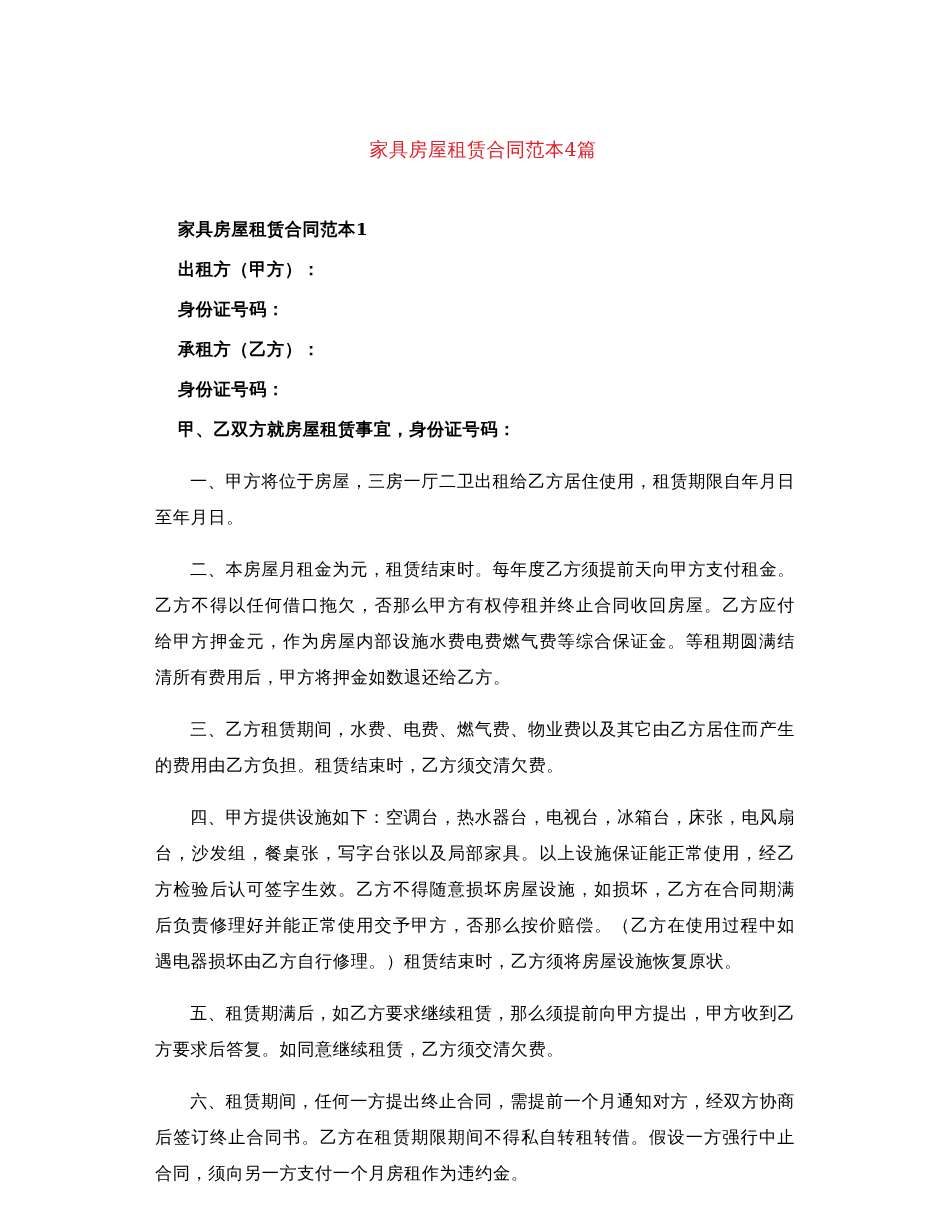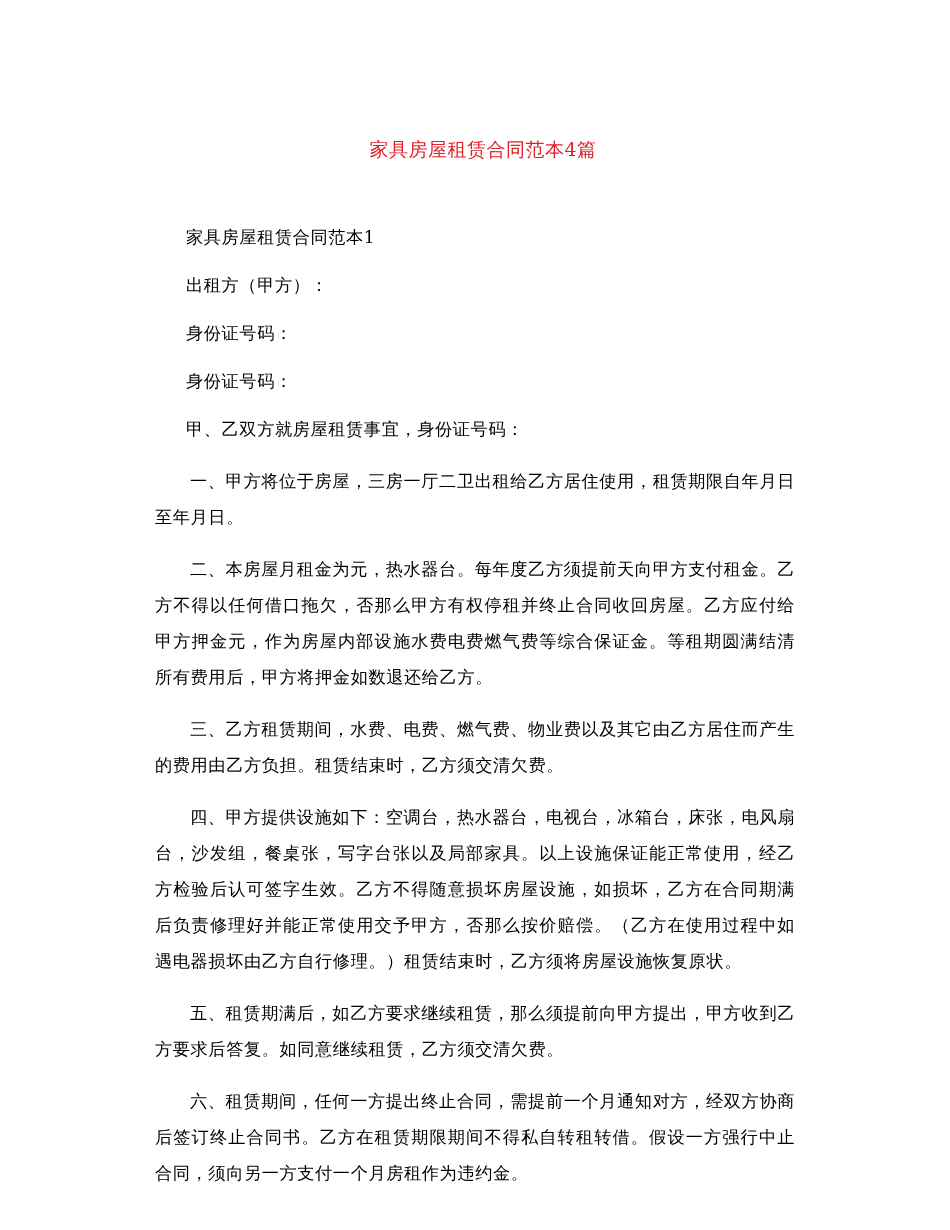"家具房屋租赁合同范本1" .line { font-weight: none -> bold; margin: 12px -> 4px }
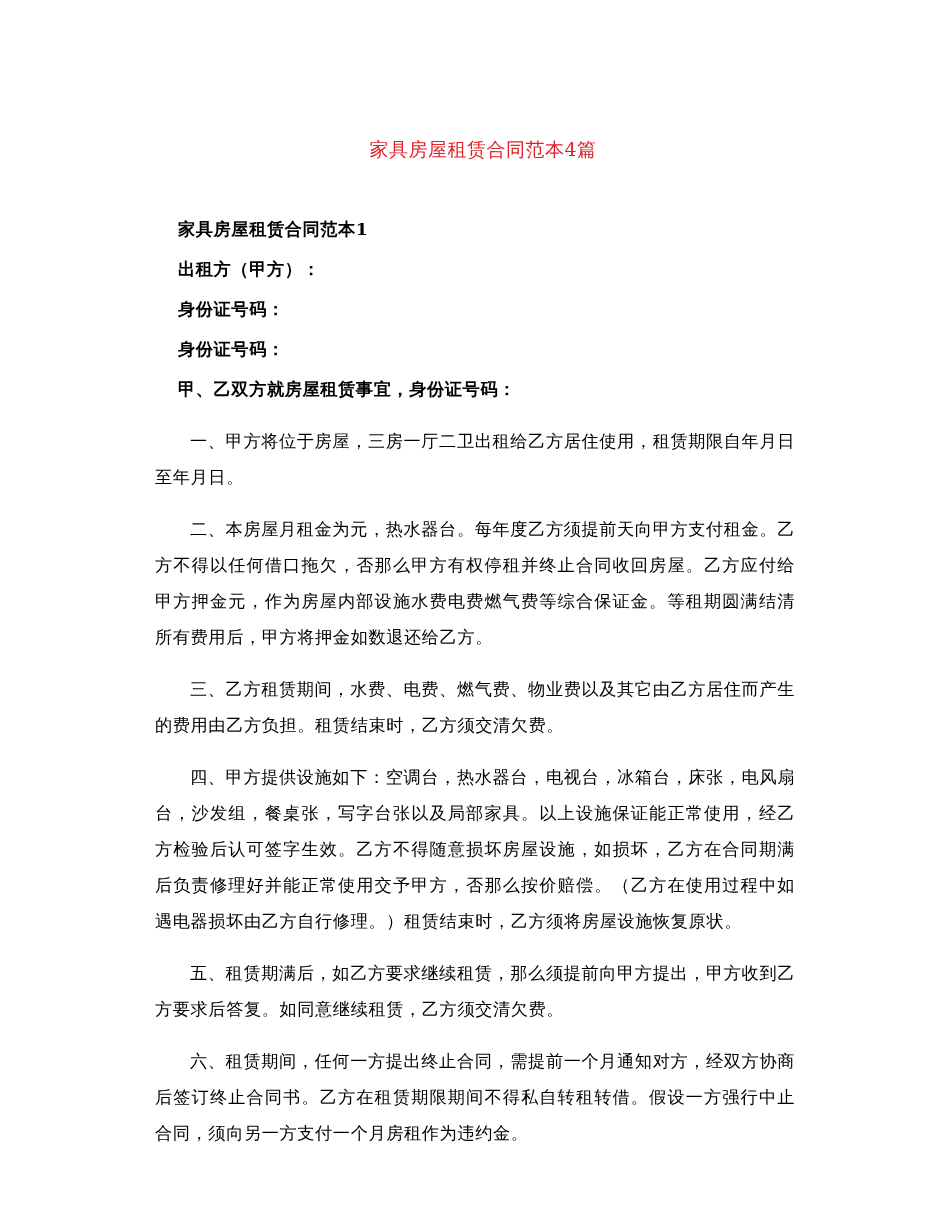"承租方（乙方）：" p.line { html: none -> <p>承租方（乙方）：</p> }
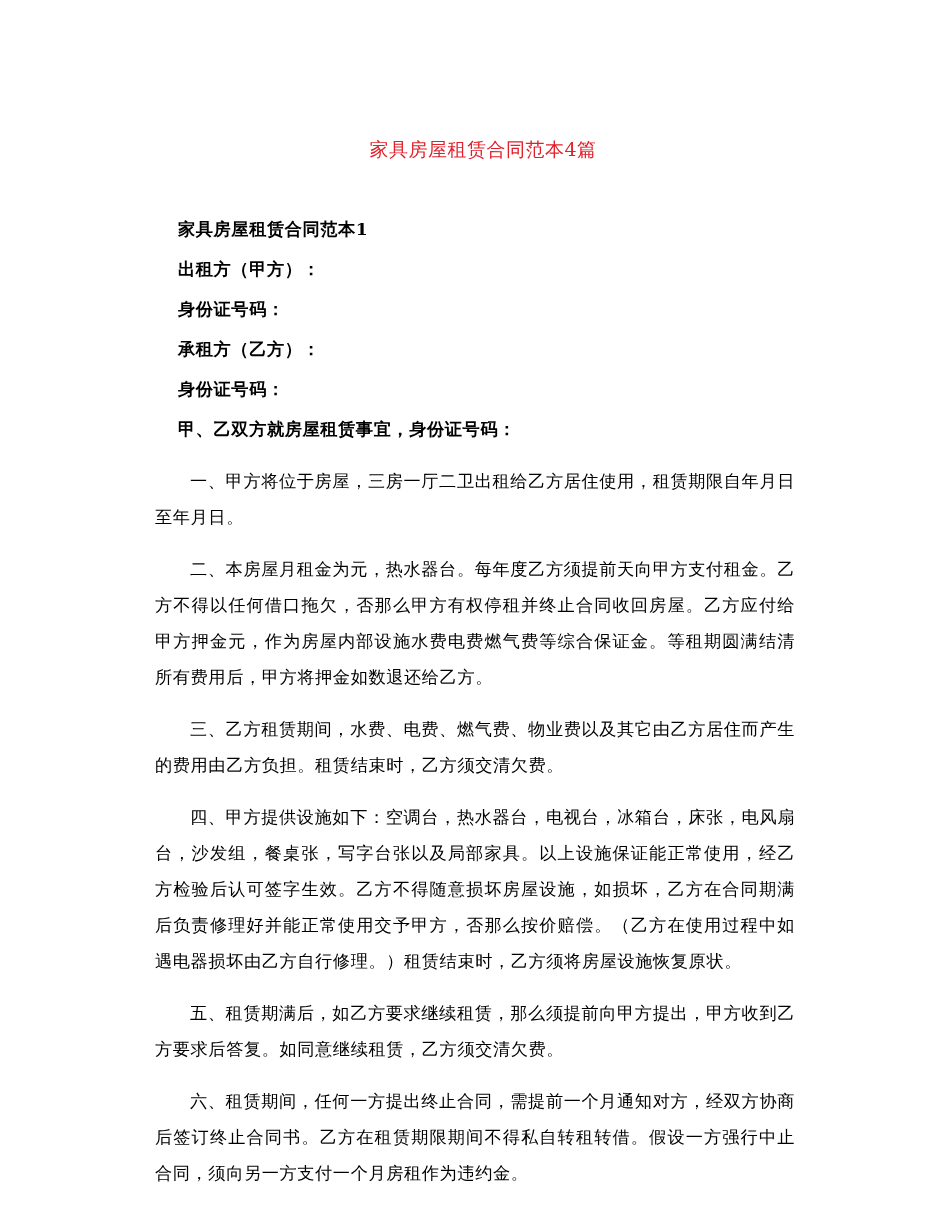"二、本房屋月租金为元，热水器台。每年度乙方须提前天向甲方支付租金。乙方不得以任何" p.para { text: 热水器台 -> 租赁结束时 }
